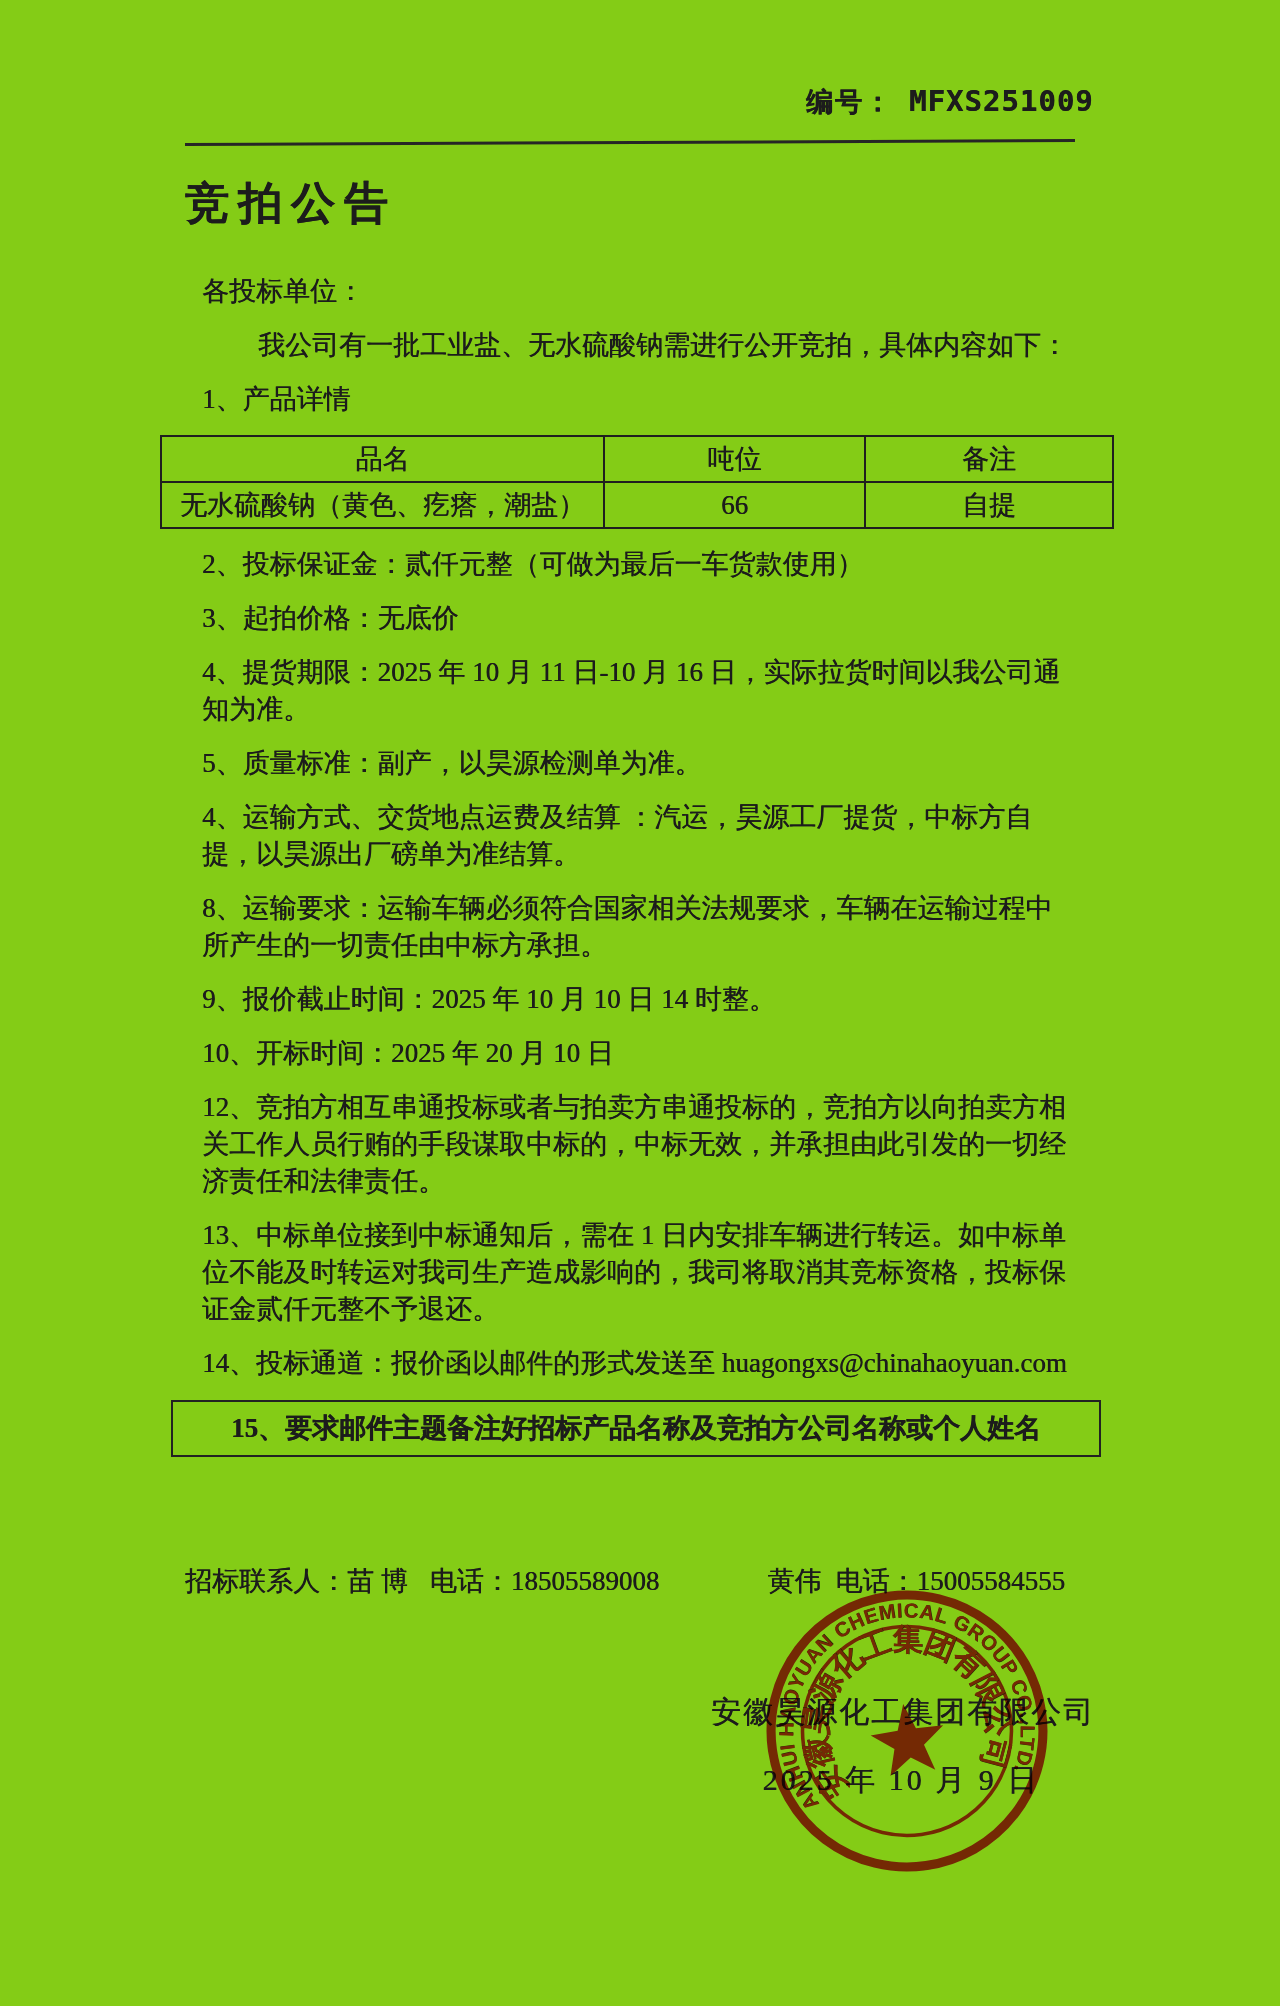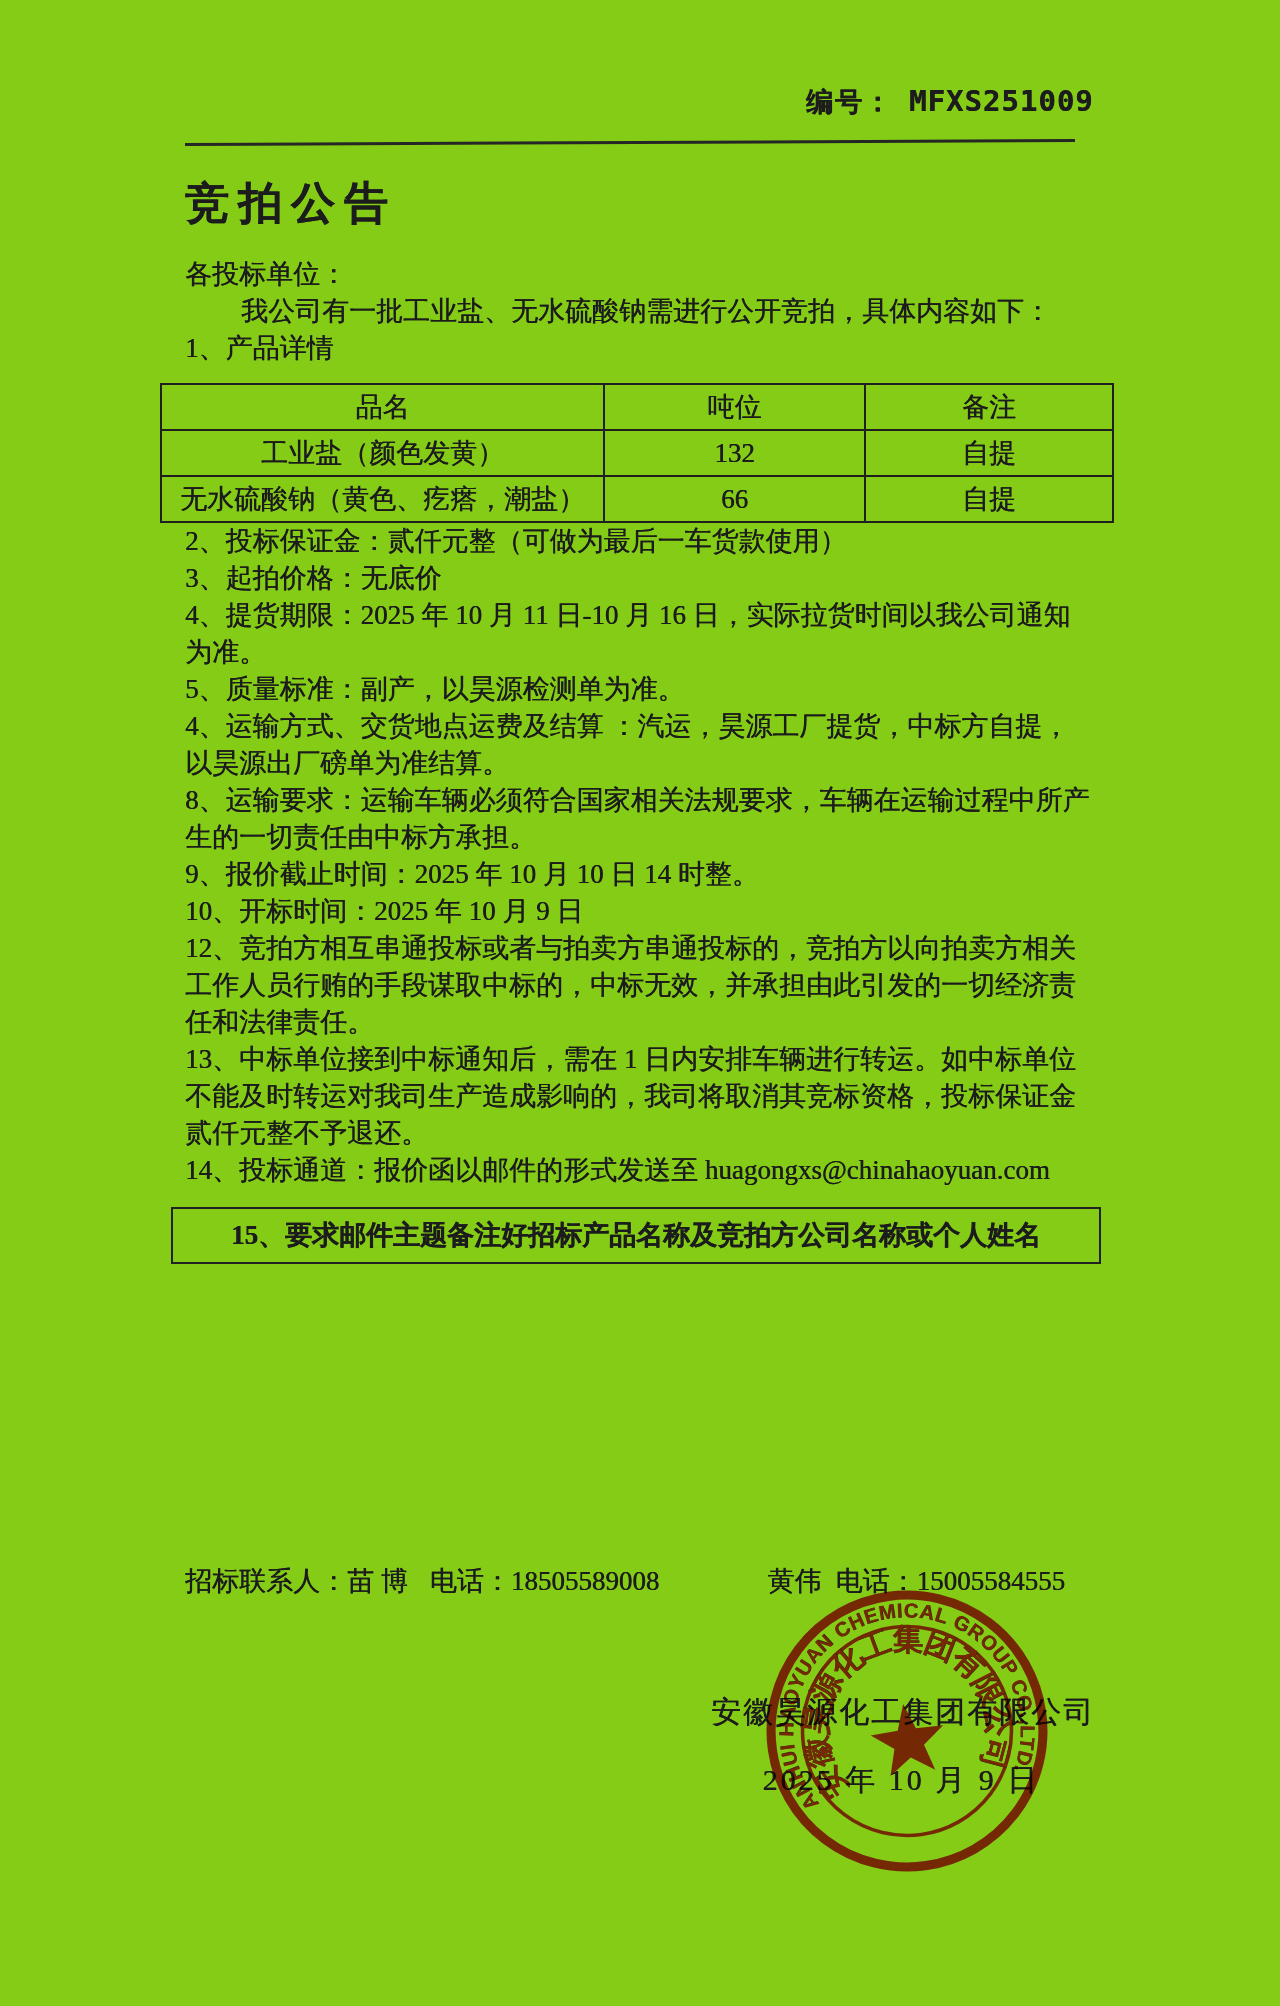"各投标单位：" .content p { margin: 0 -> 17px }
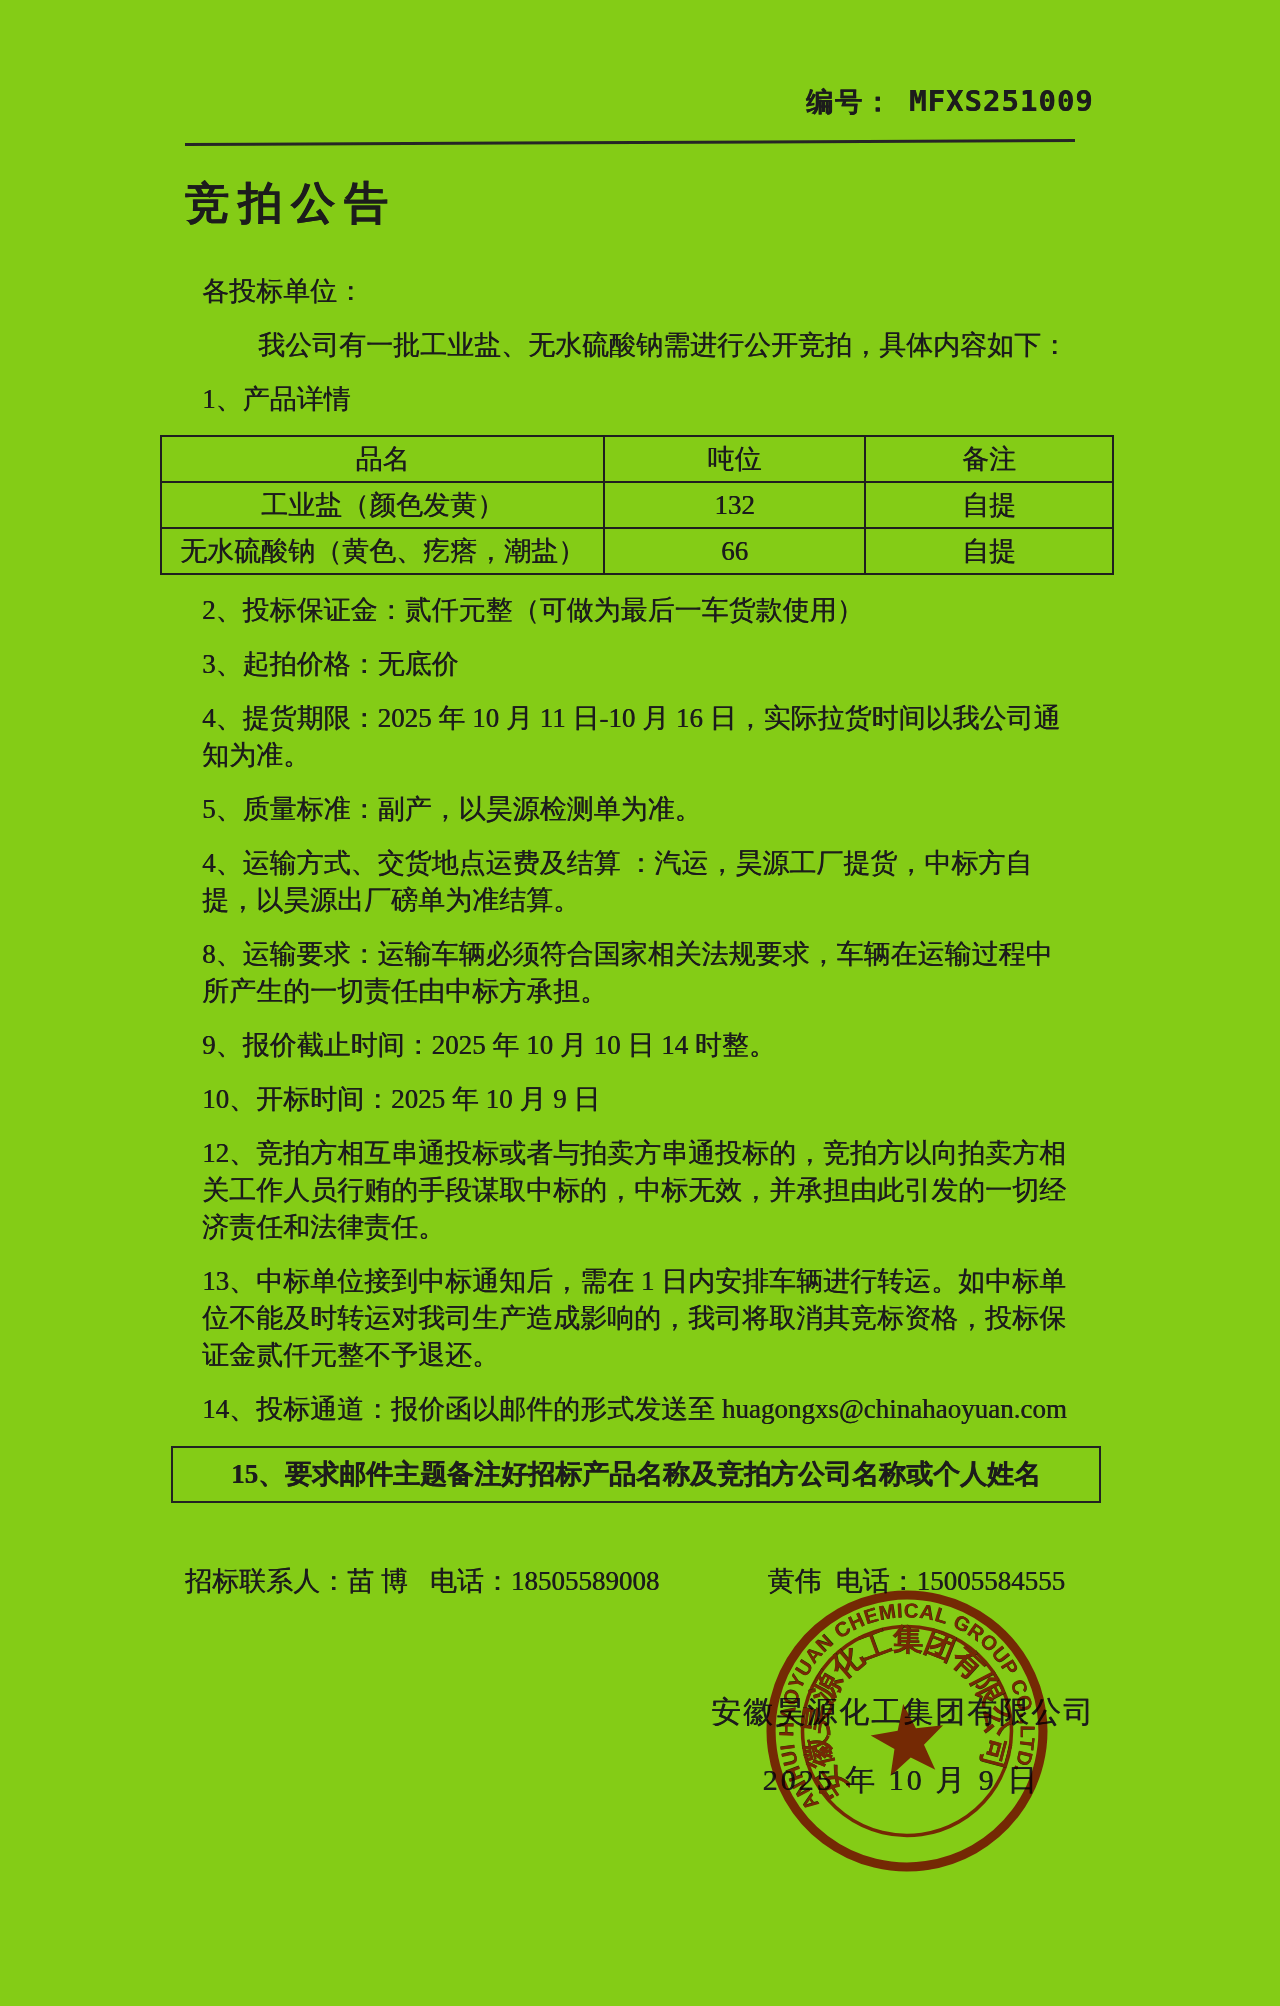"工业盐（颜色发黄）" tr { html: <tr> <td>工业盐（颜色发黄）</td> <td>132</td> <td>自提</td> </tr> -> none }
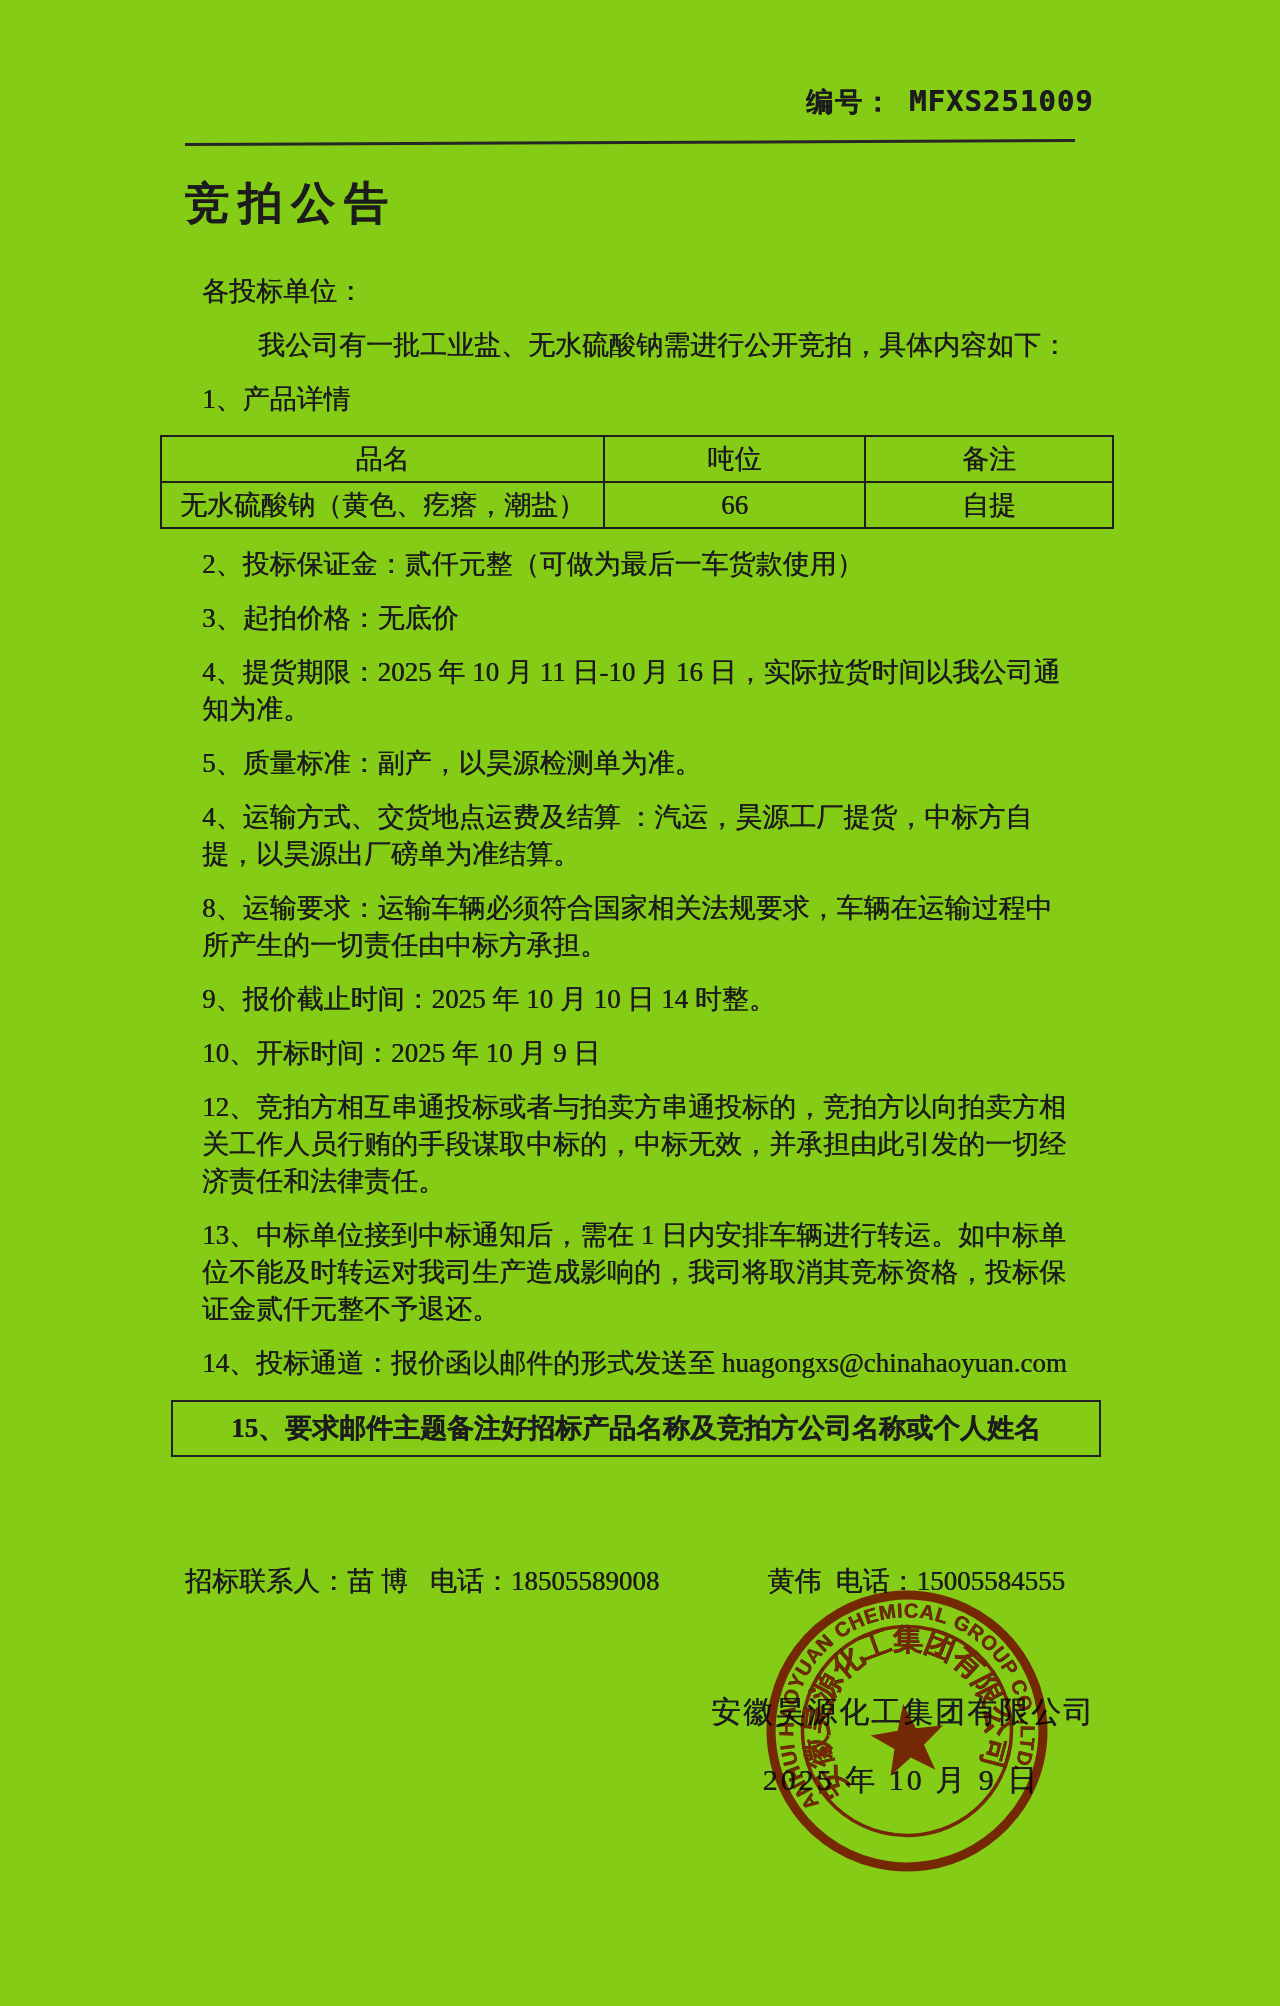"10、开标时间：2025 年 10 月 9" p.mt18 { text: 10 月 9 -> 20 月 10 }
